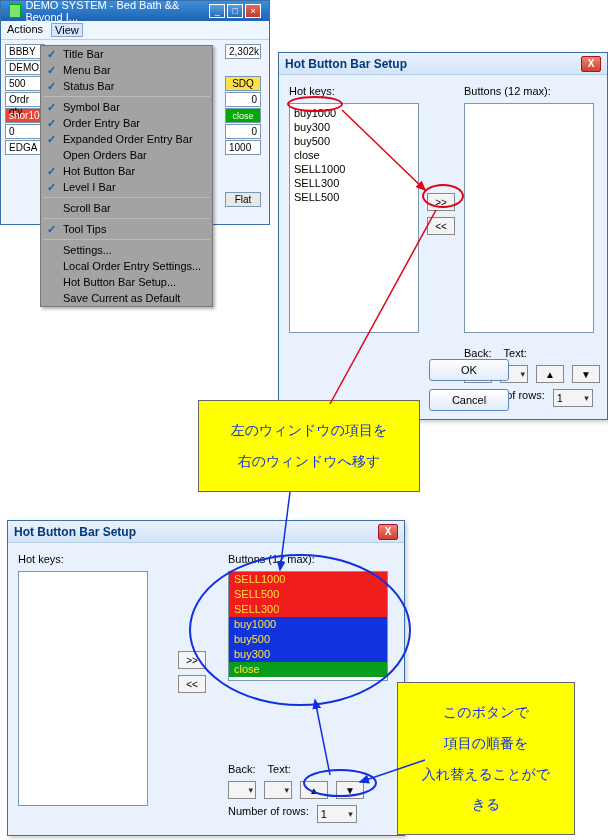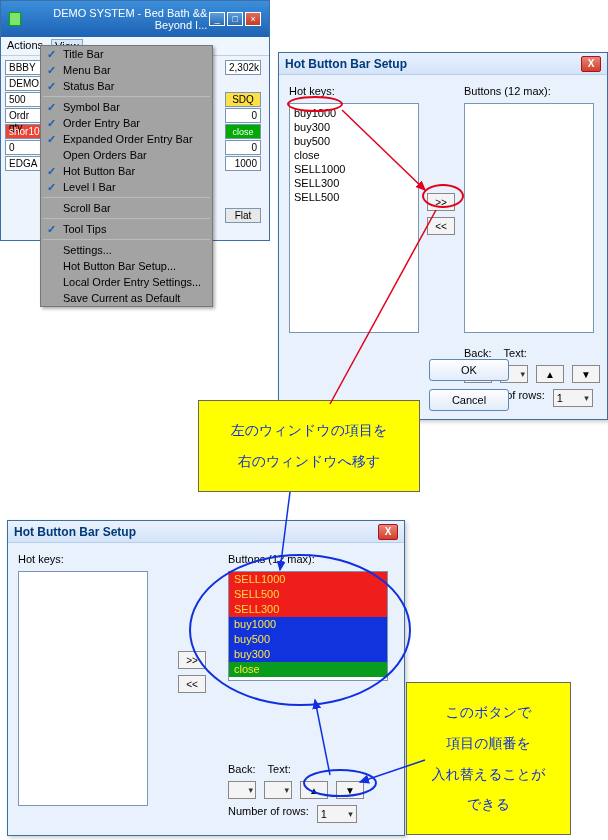"DEMO SYSTEM - Bed Bath" .titlebar { height: 36px -> 20px; text-align: right -> none }
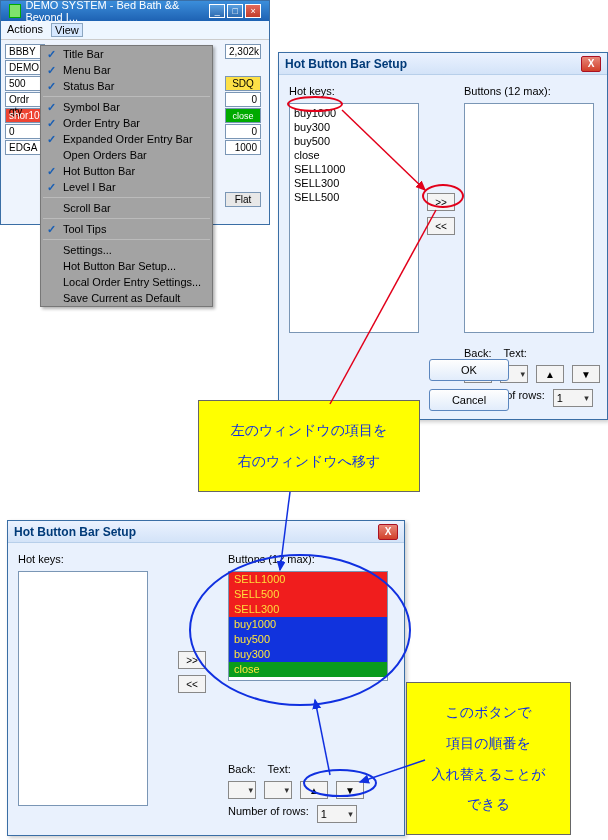"1000" div.rowcell { text-align: right -> left }
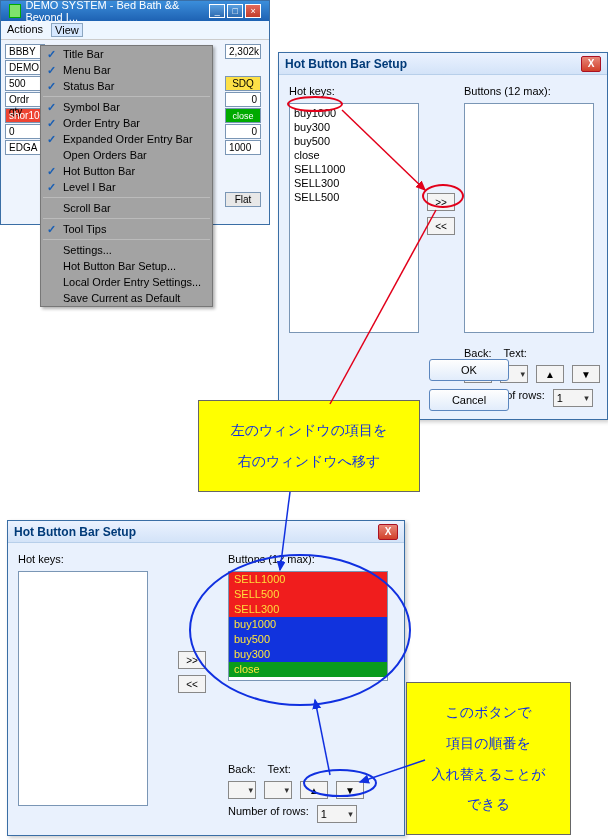"Hot Button Bar Setup..." div.item { order: before "Local Order Entry Settings..." -> after "Local Order Entry Settings..." }
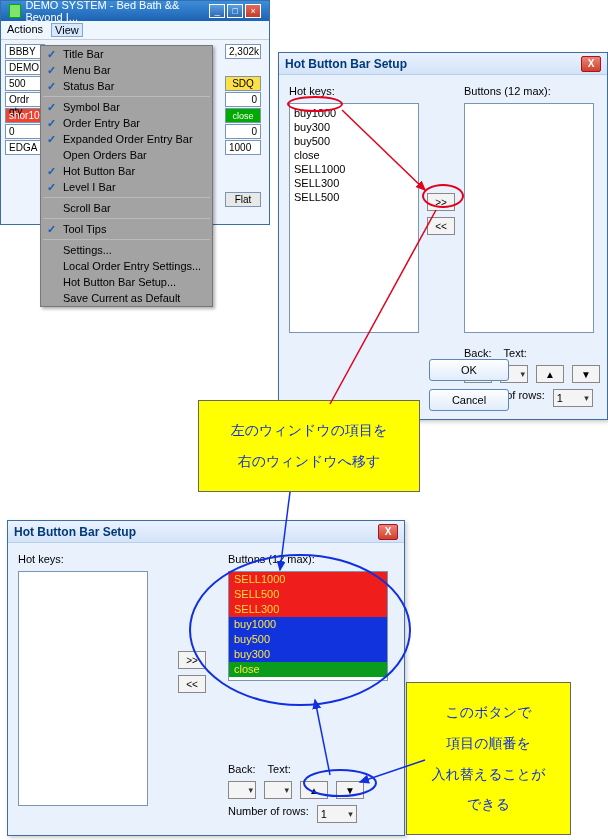"このボタンで" .callout2 { left: 406px -> 397px; width: 165px -> 178px }
